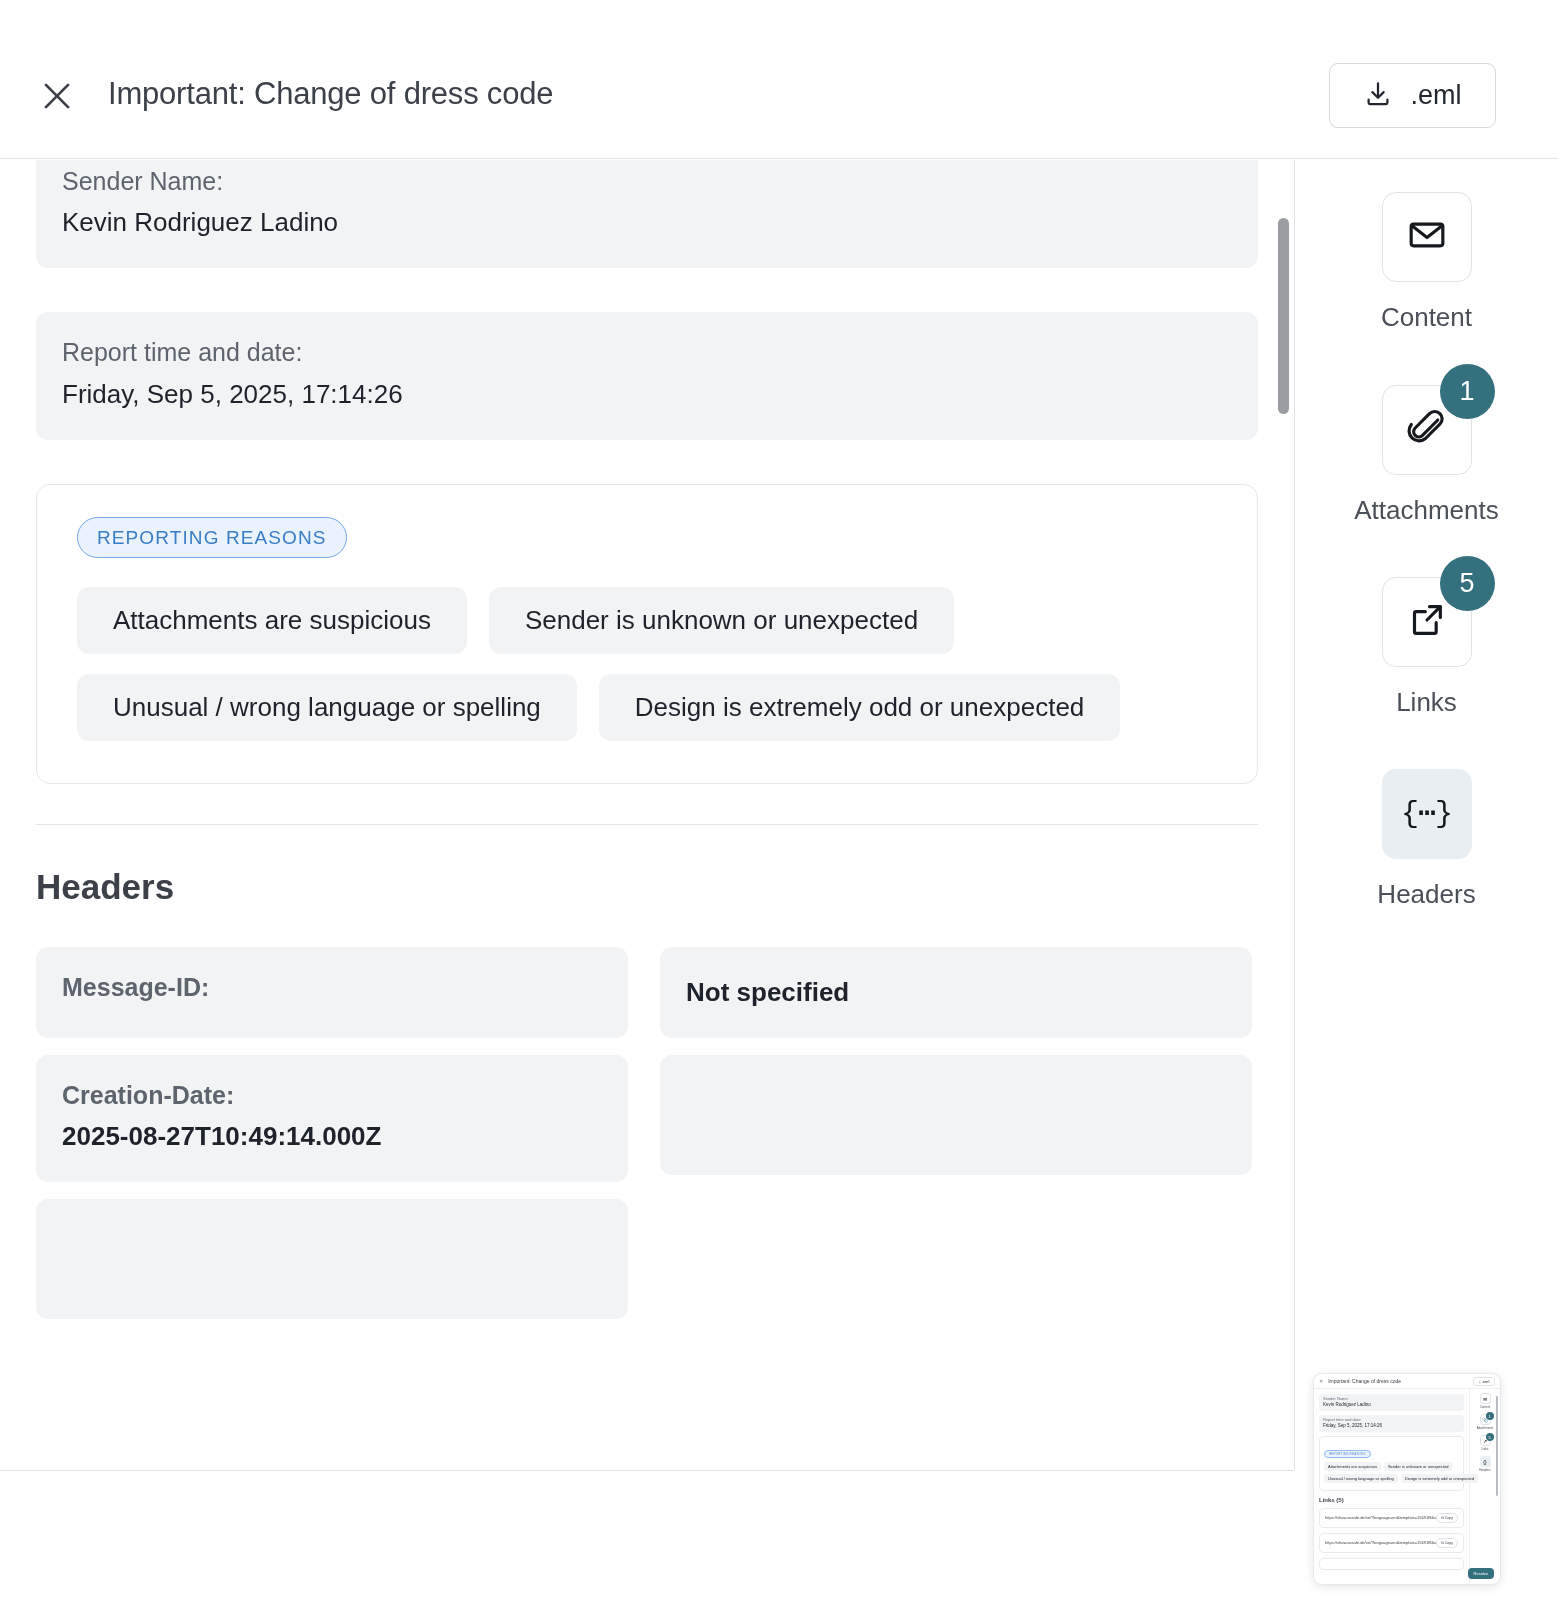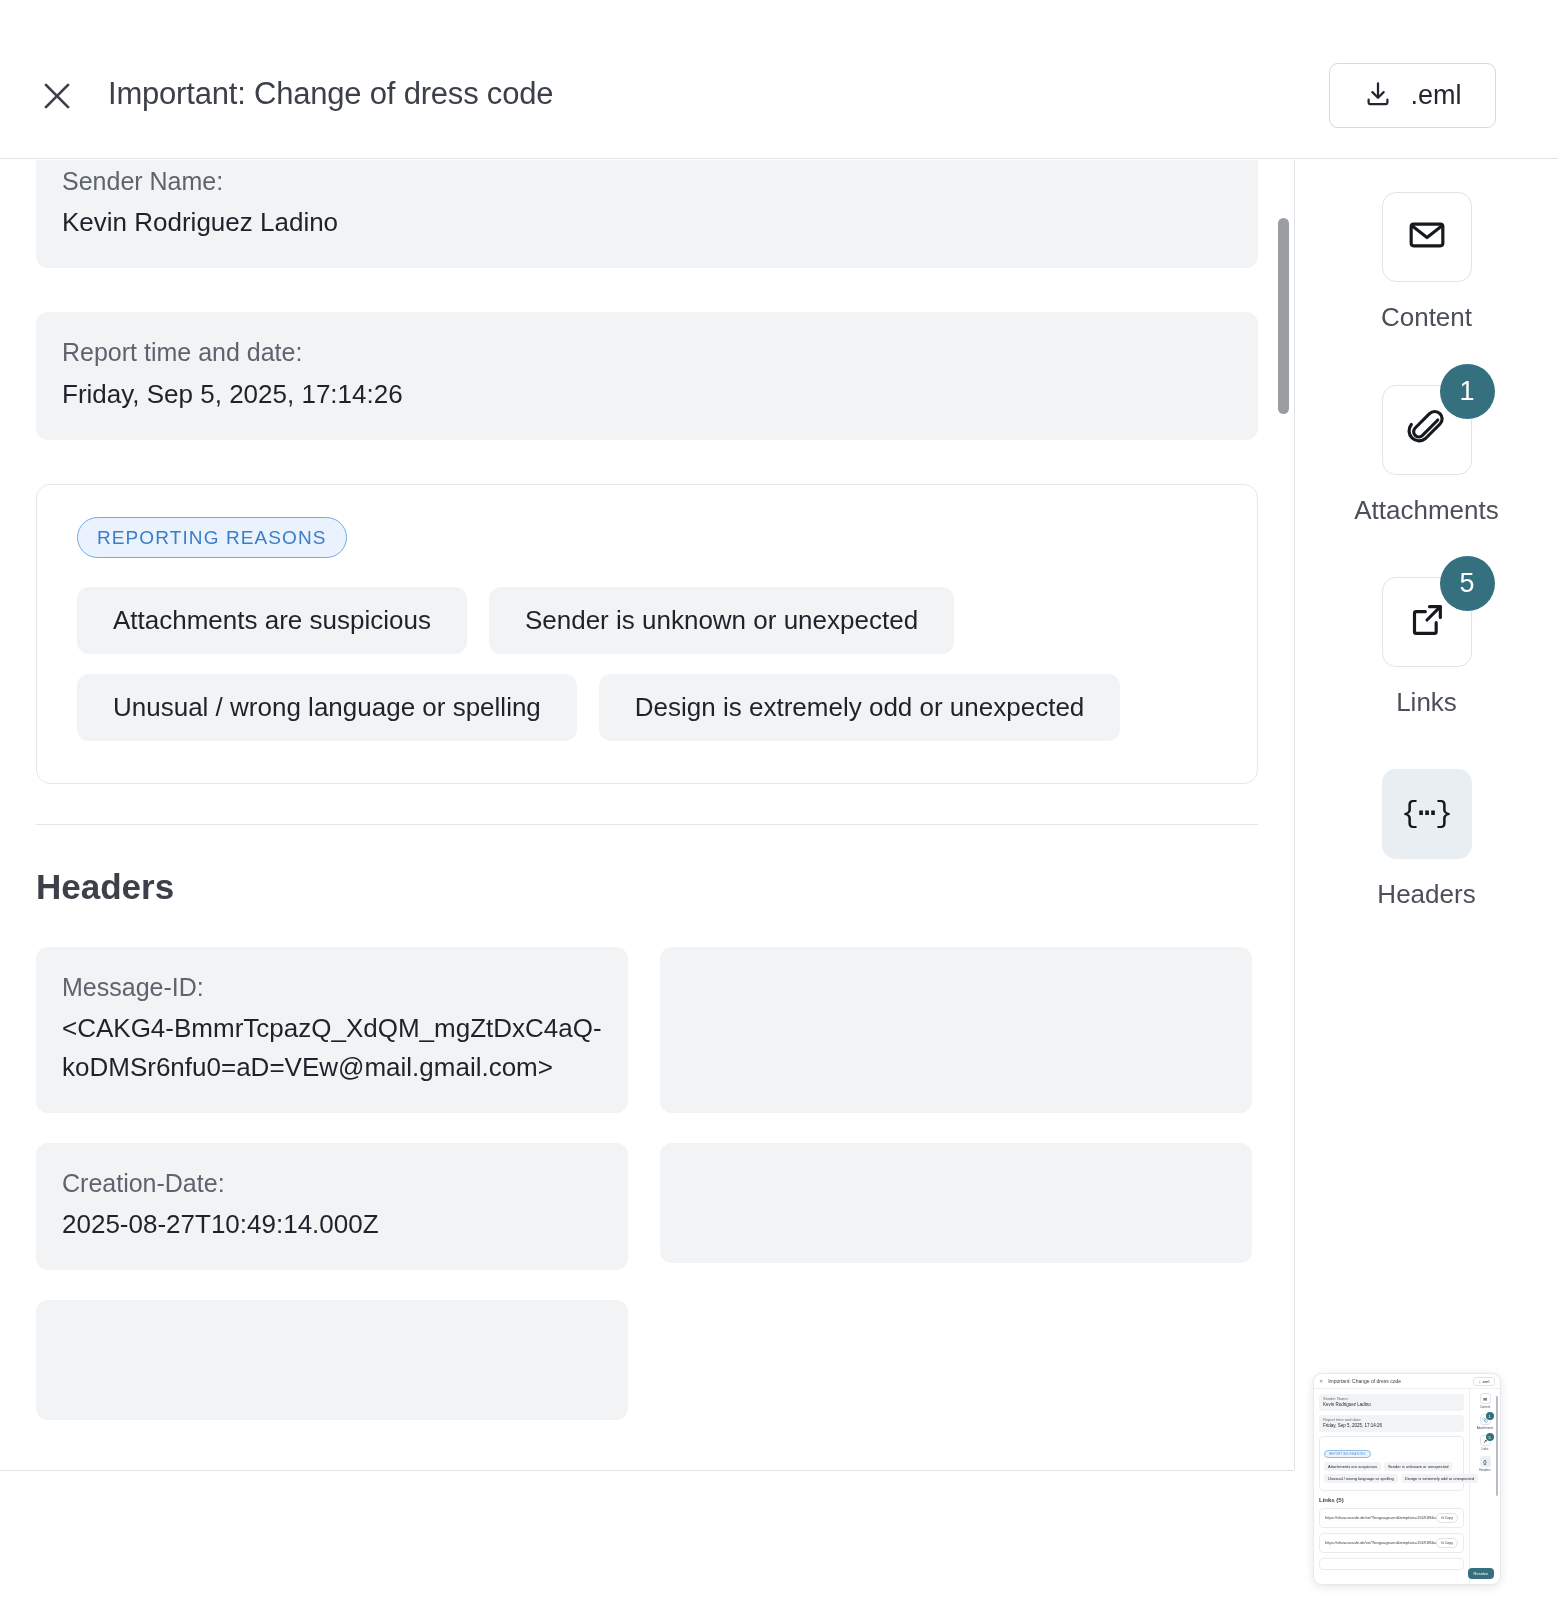"Message-ID:" .hdr-grid { font-weight: none -> bold; gap: 30px 32px -> 17px 32px }
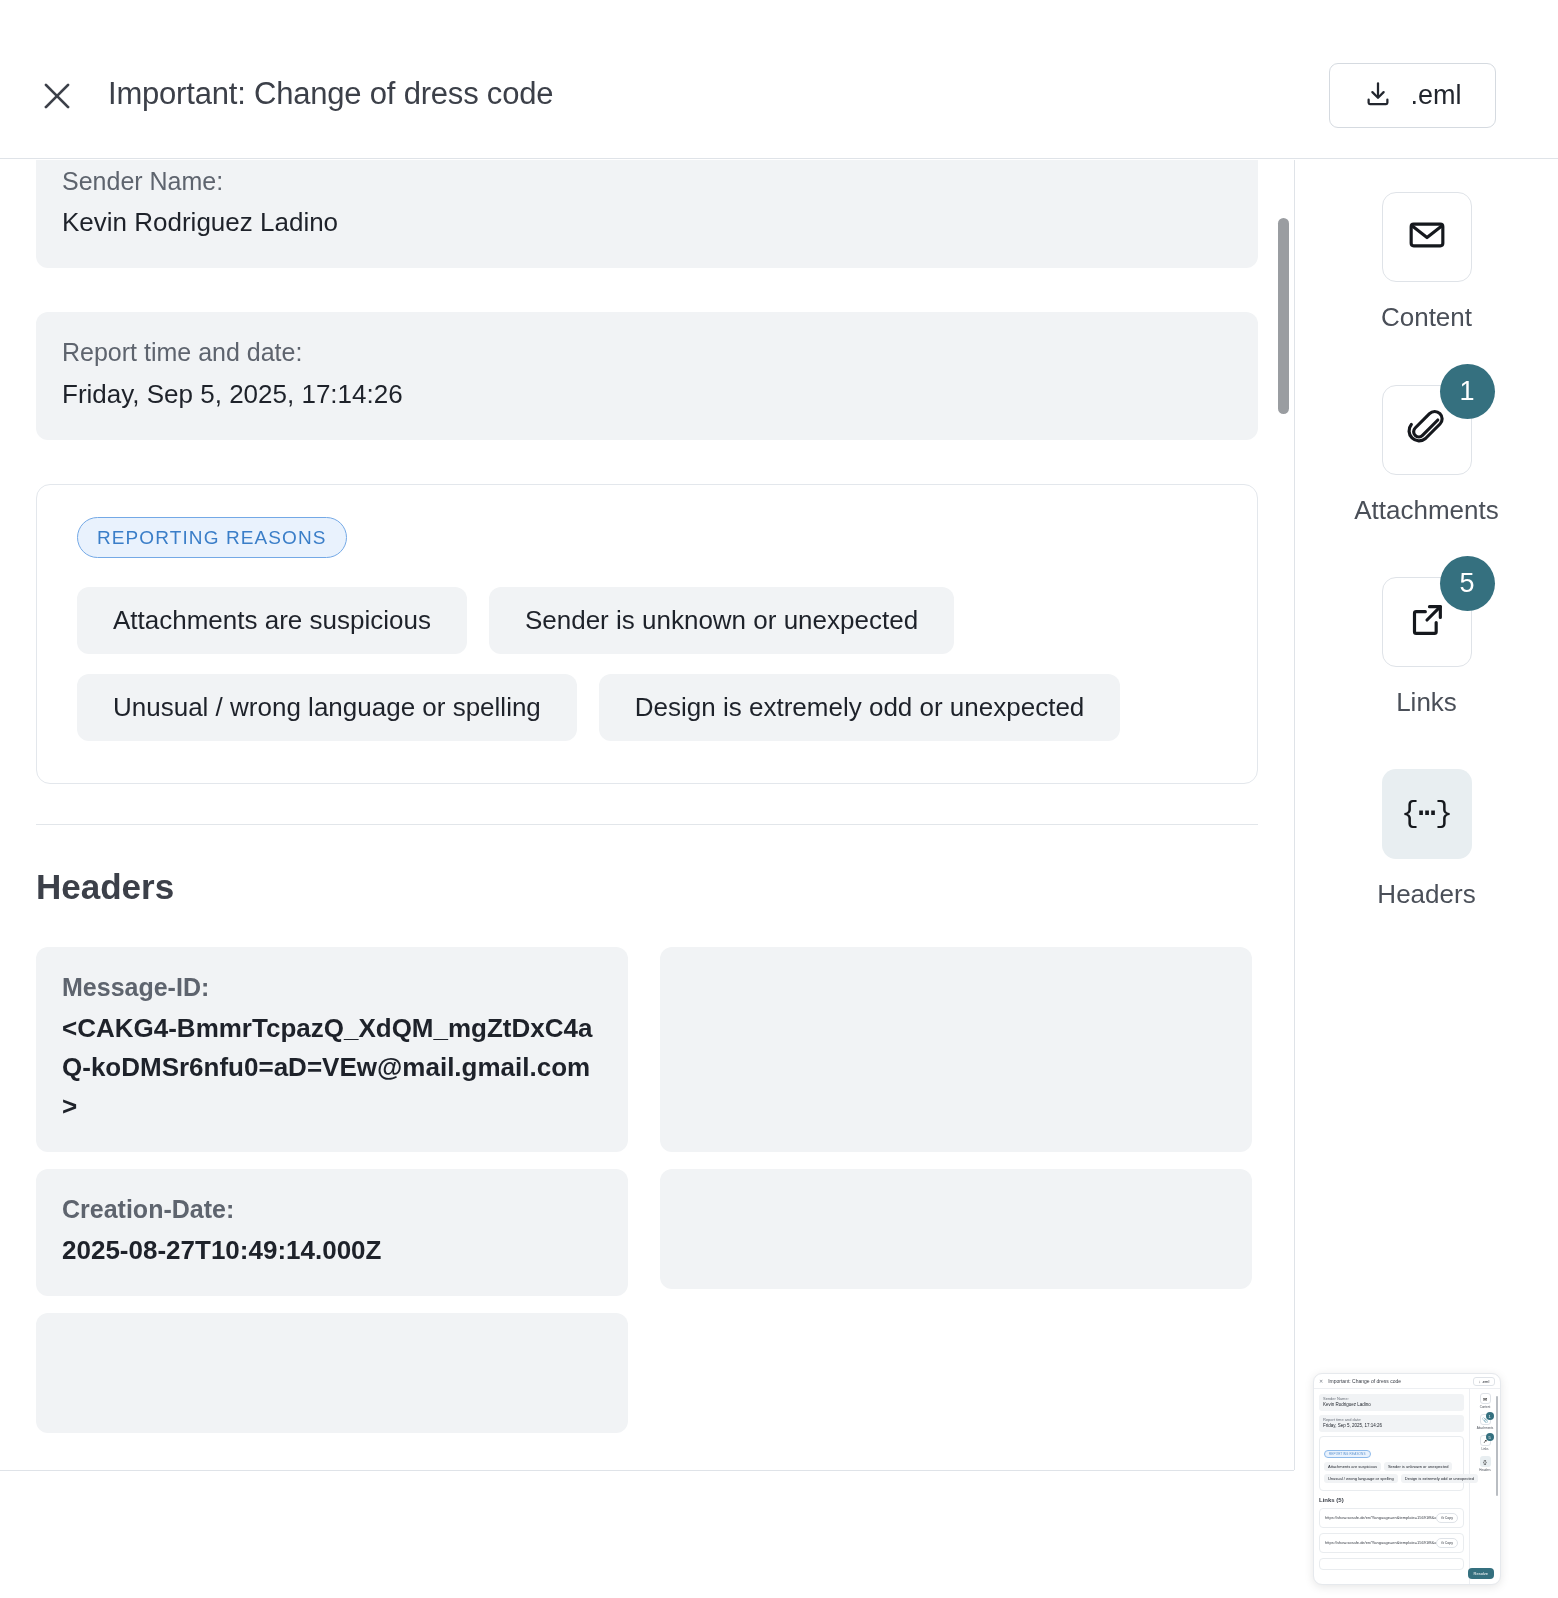"Not specified" div.field-value { html: none -> <div>Not specified</div> }
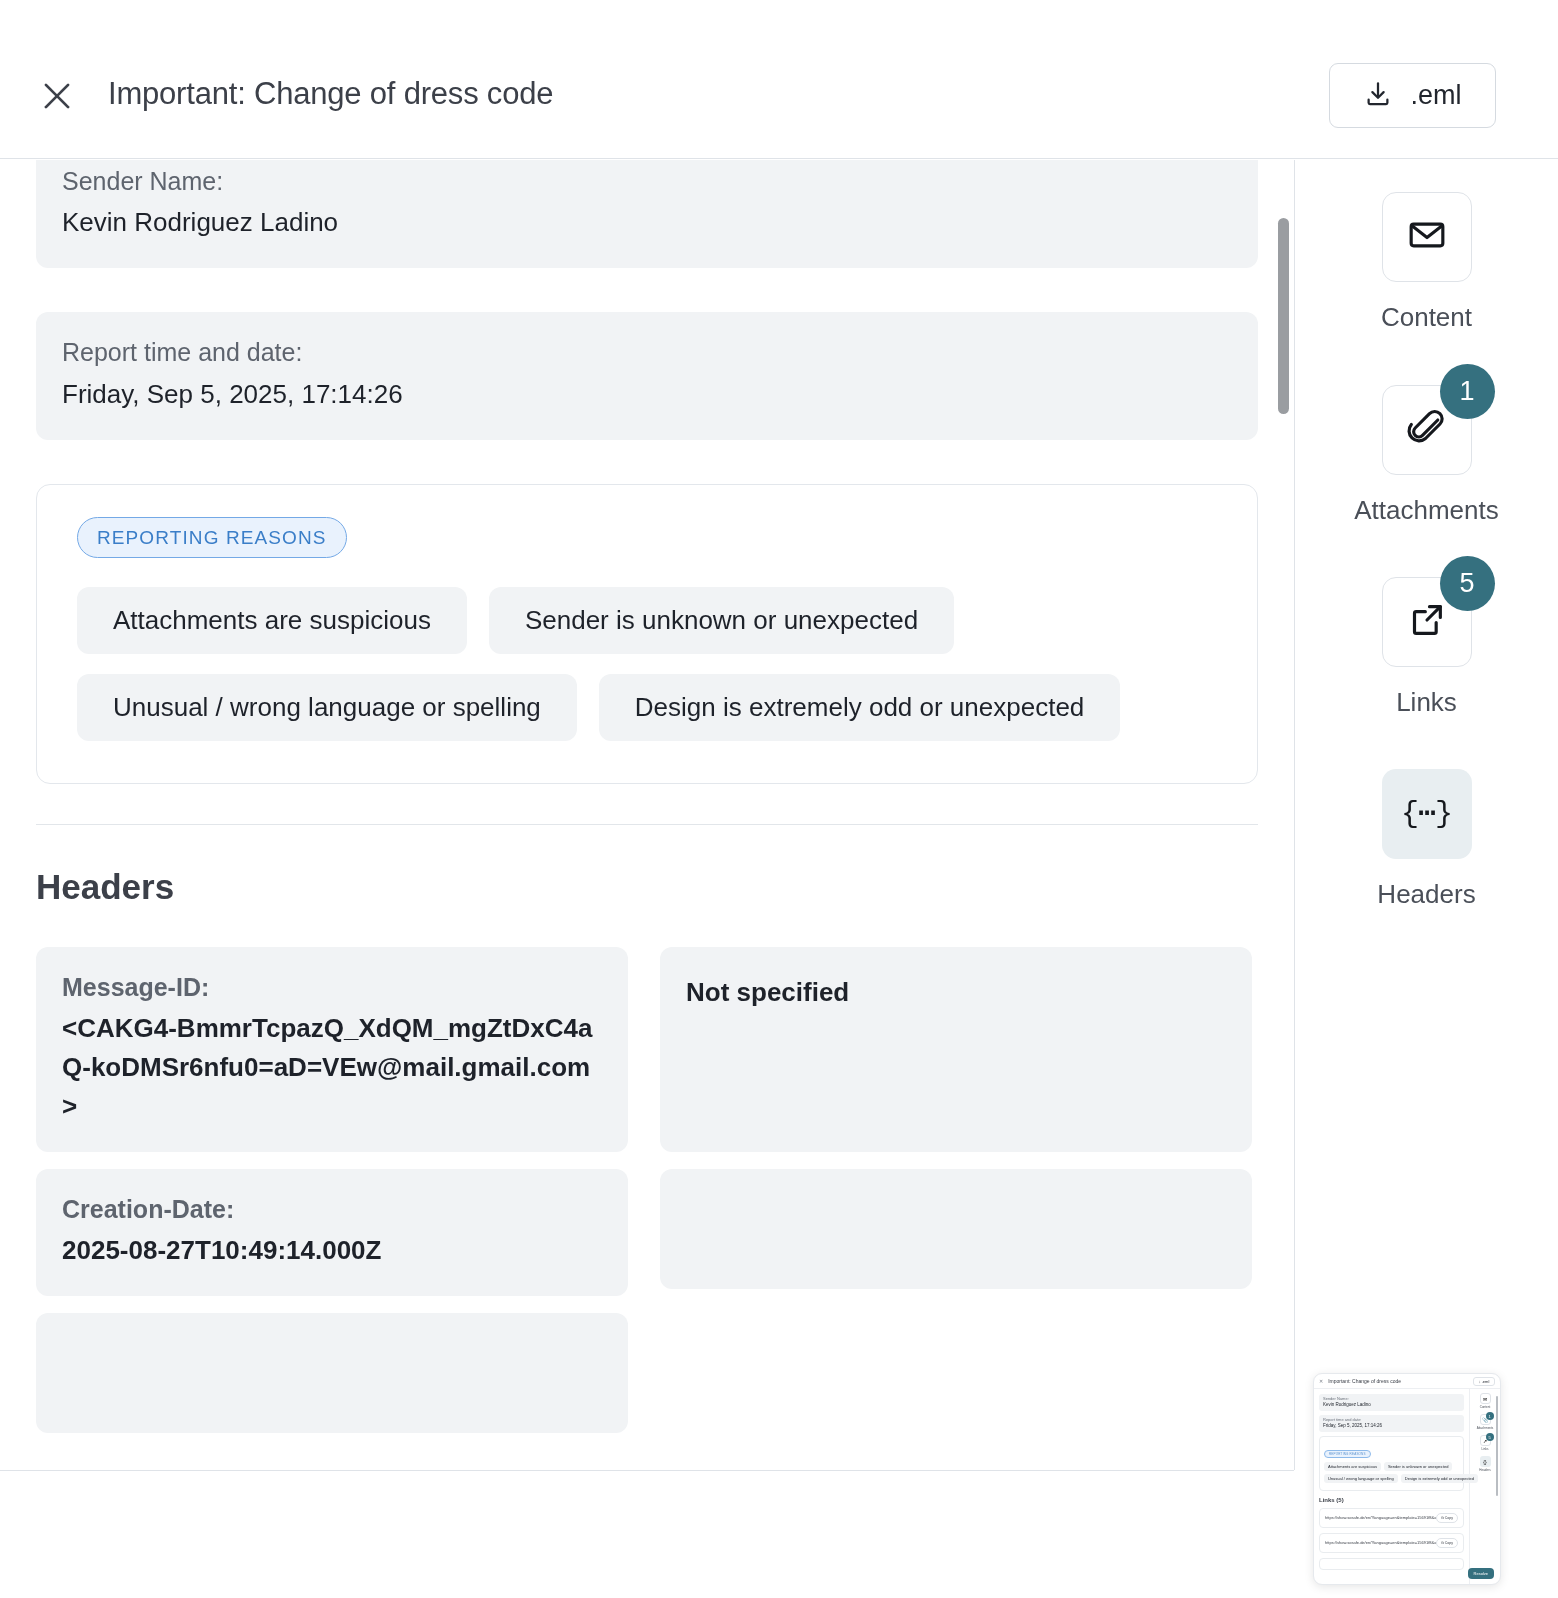"<CAKG4-BmmrTcpazQ_XdQM_mgZtDxC4aQ-koDMSr" div.field-value { html: <div>&lt;CAKG4-BmmrTcpazQ_XdQM_mgZtDxC4aQ-koDMSr6nfu0=aD=VEw@mail.gmail.com&gt;</div> -> none }
